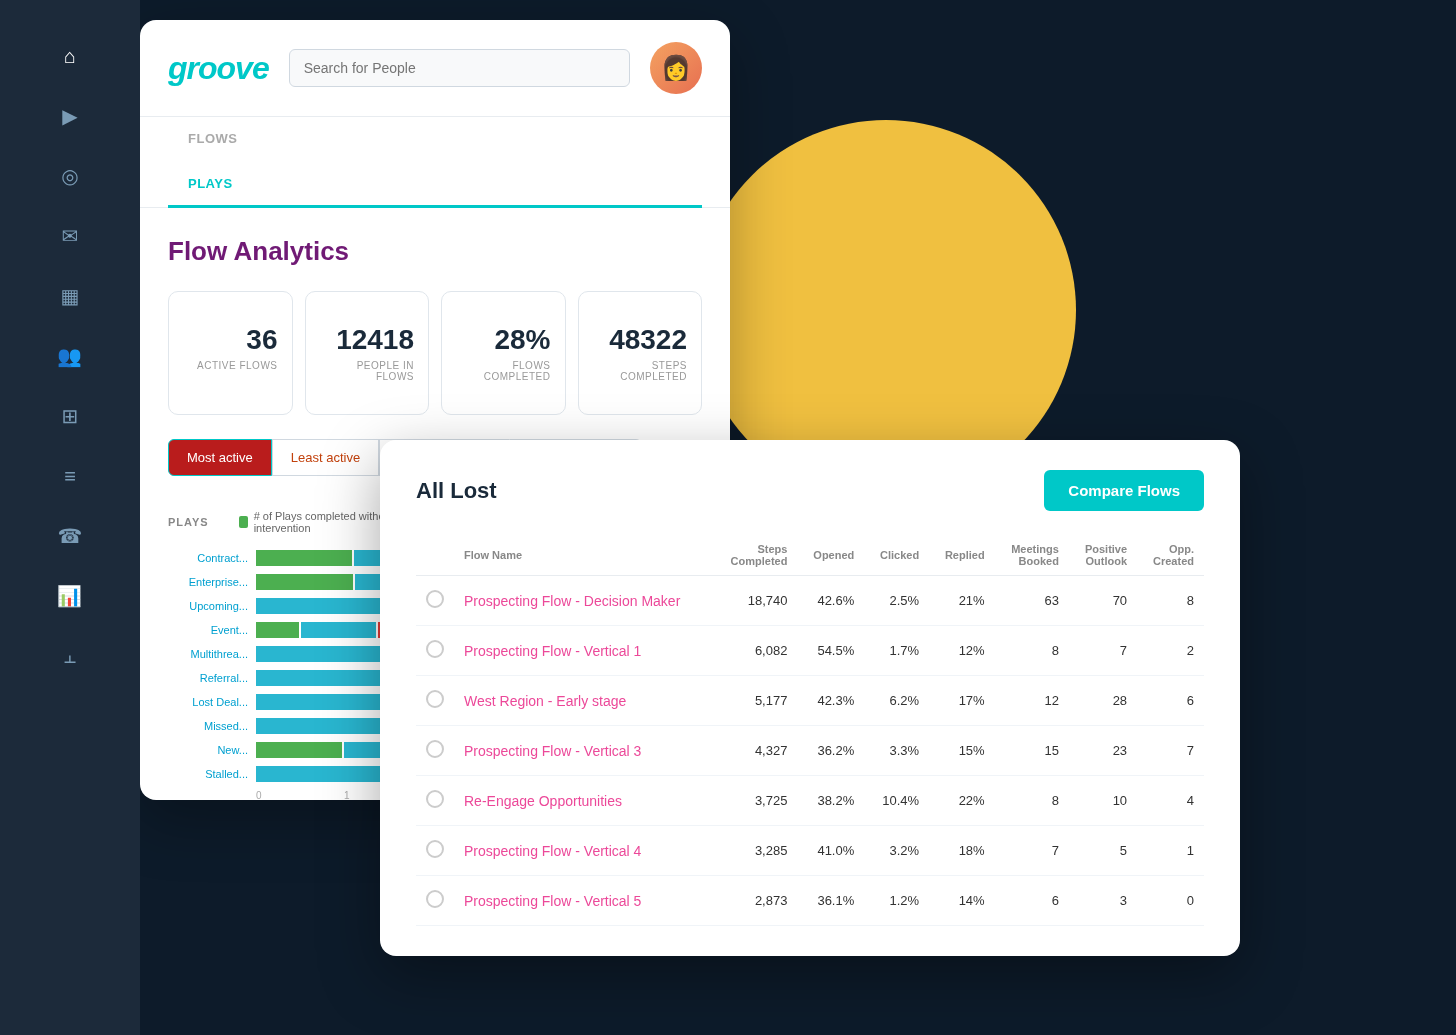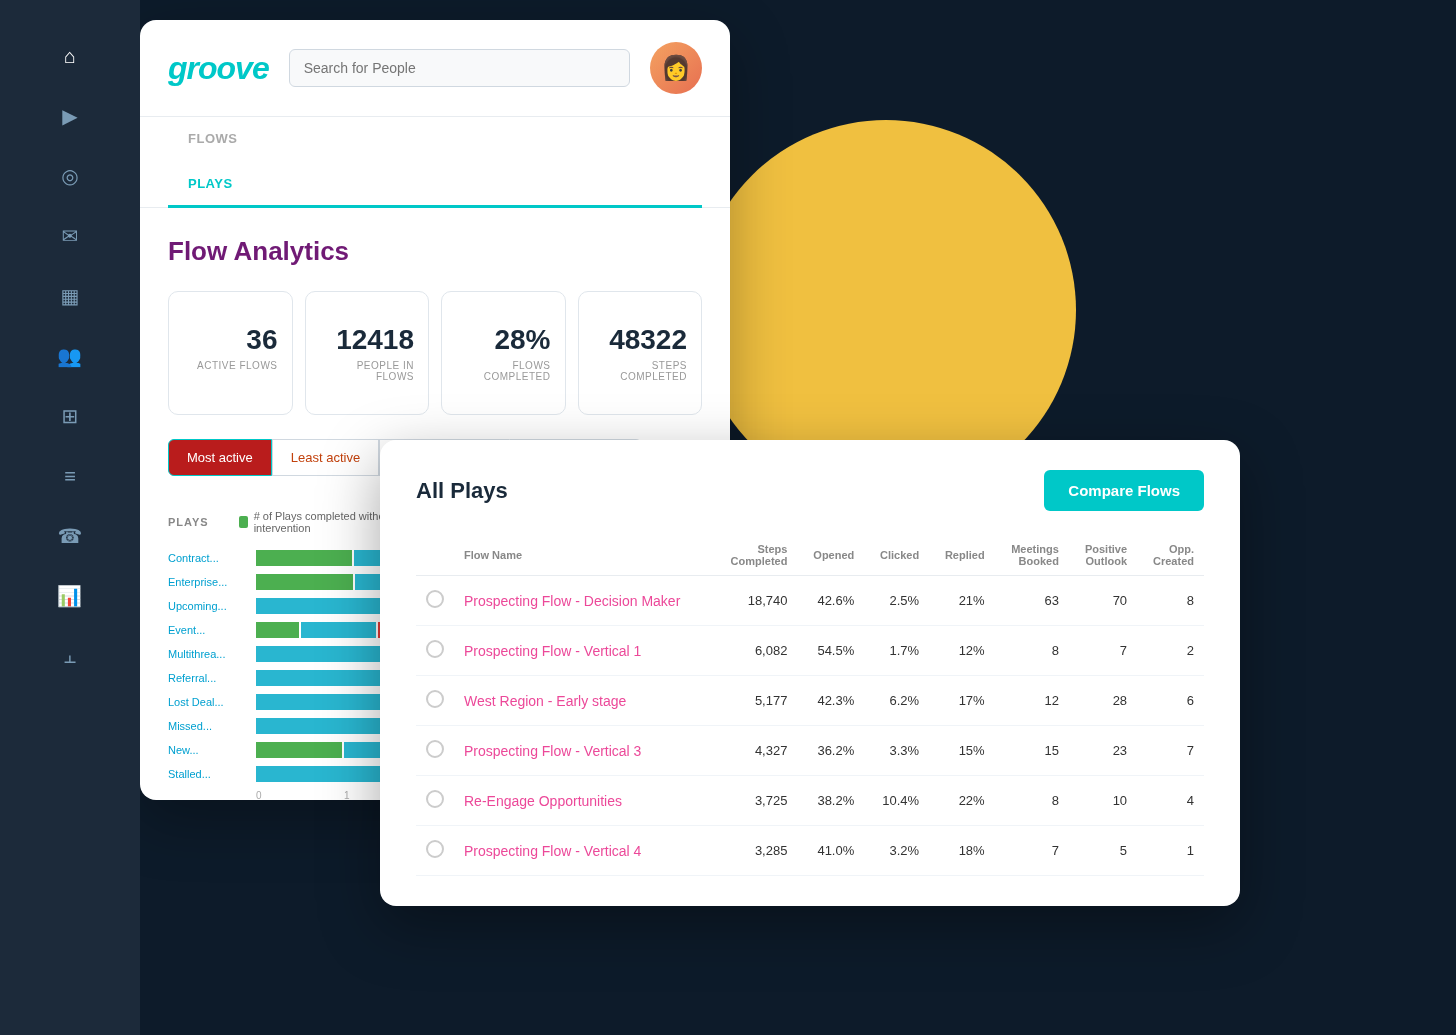"All Plays" span.flows-title { text: Plays -> Lost }
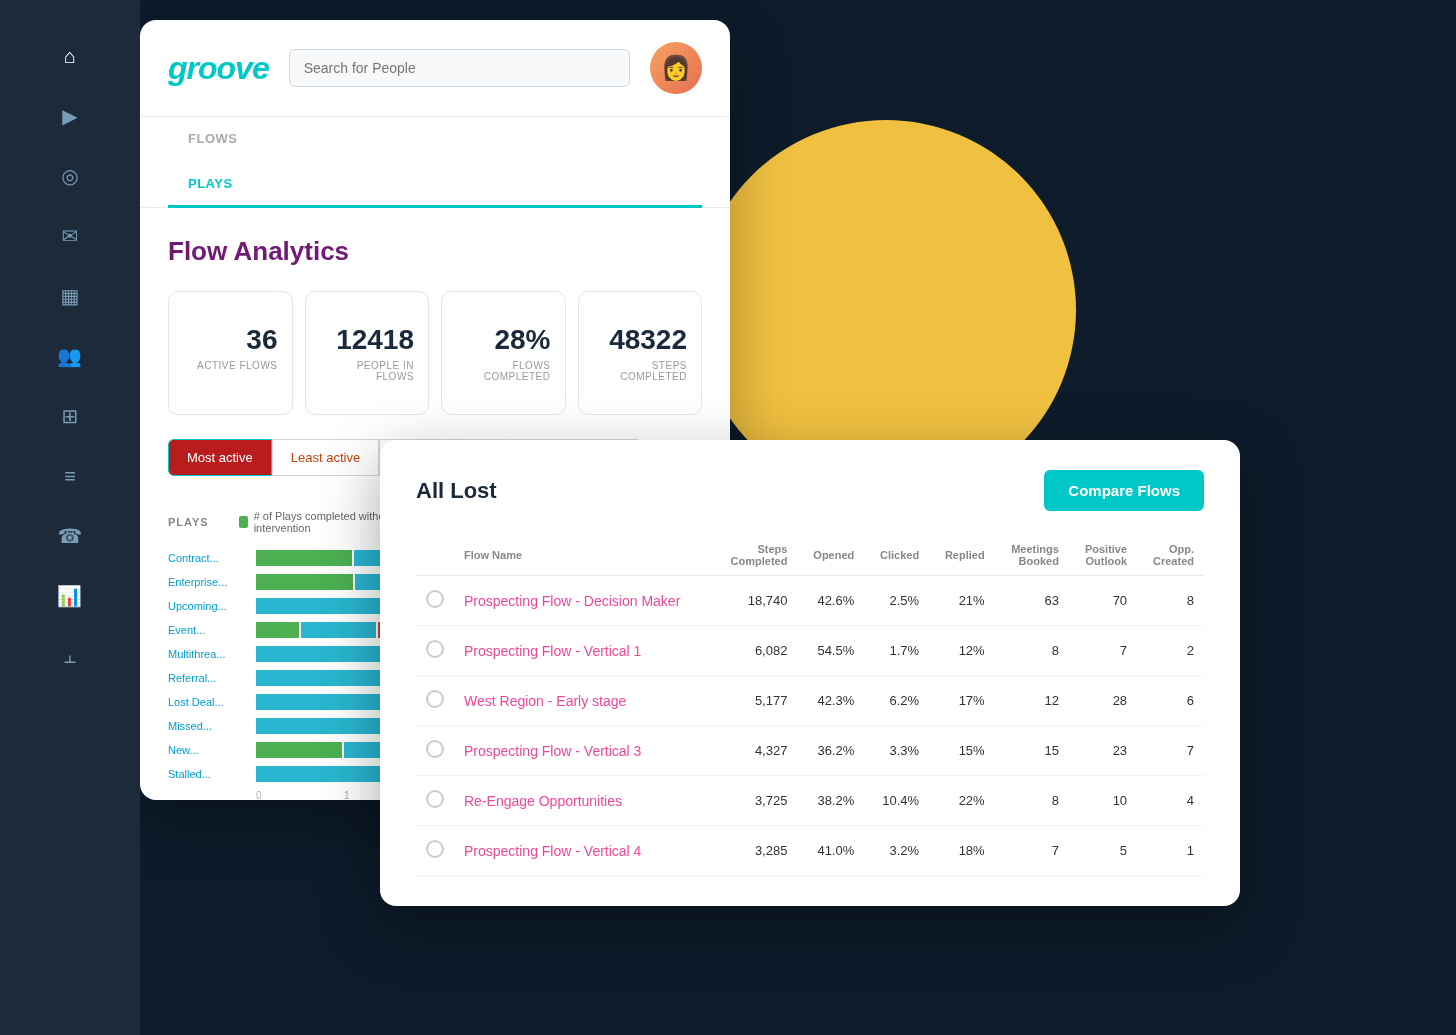"Contract..." .chart-label { text-align: left -> right }
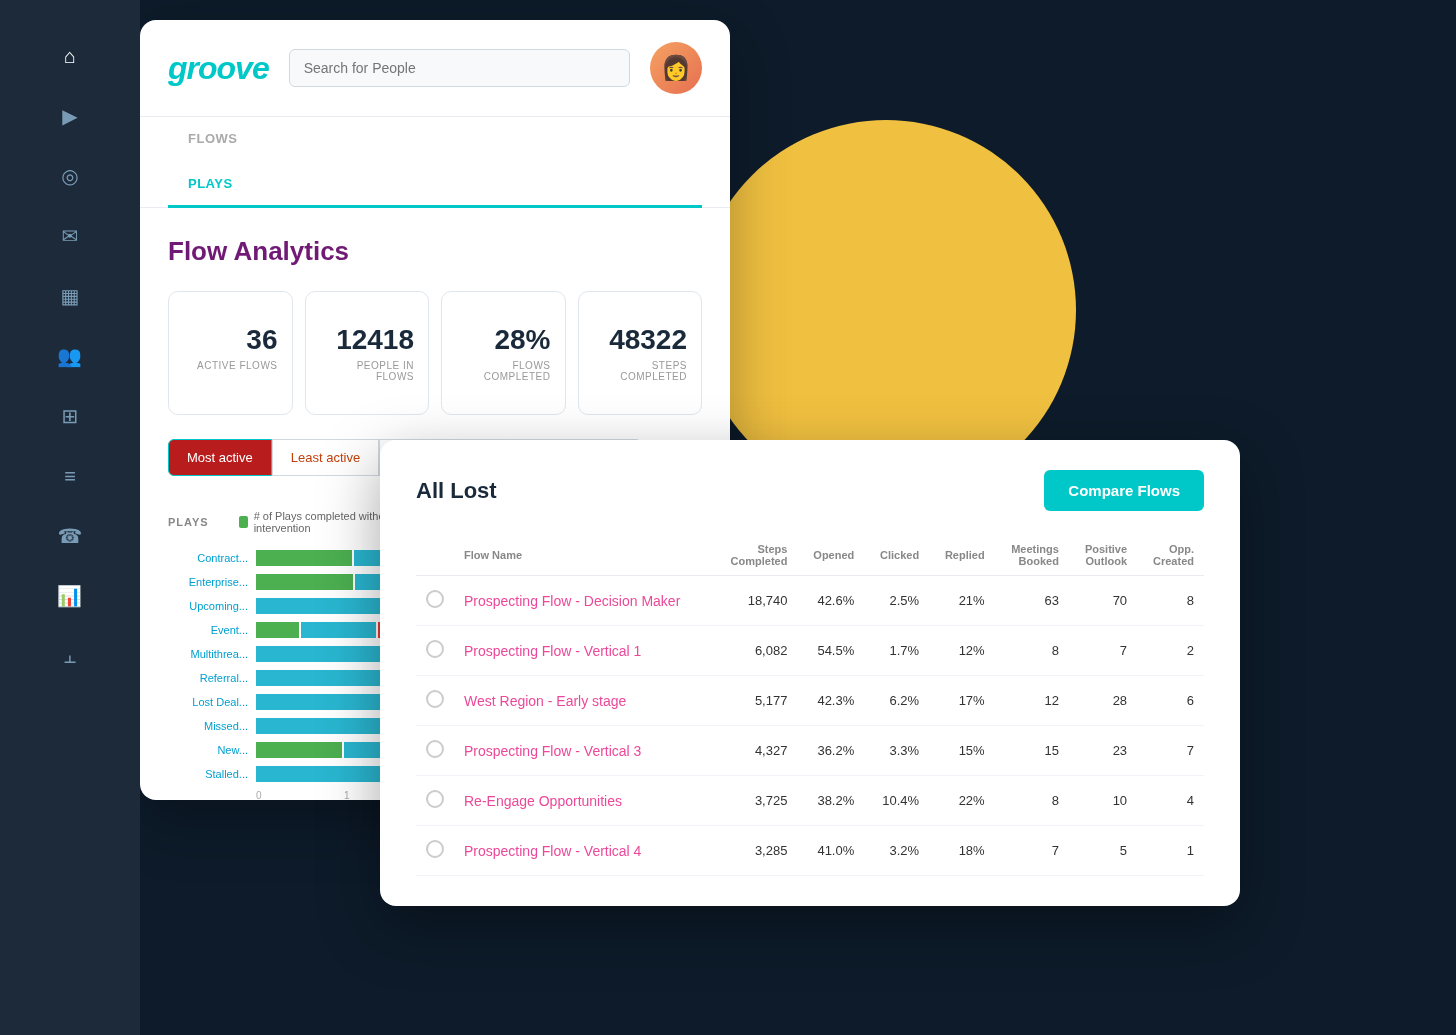"Prospecting Flow - Vertical 5" tr { html: none -> <tr> <td><span></span></td> <td>Prospecting Flow - Vertical 5</td> <td>2,873</td> <td>36.1%</td> <td>1.2%</td> <td>14%</td> <td>6</td> <td>3</td> <td>0</td> </tr> }
